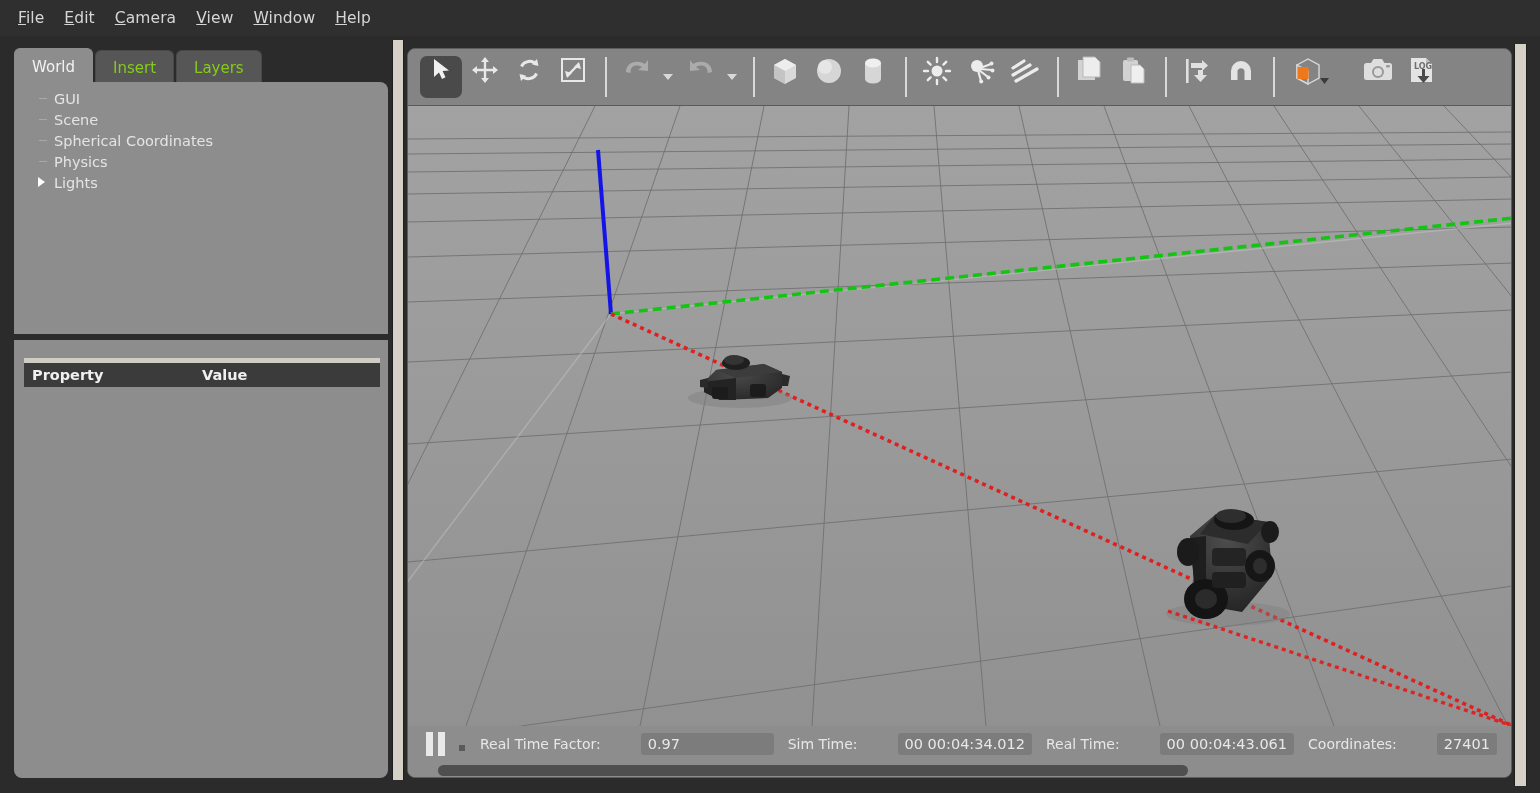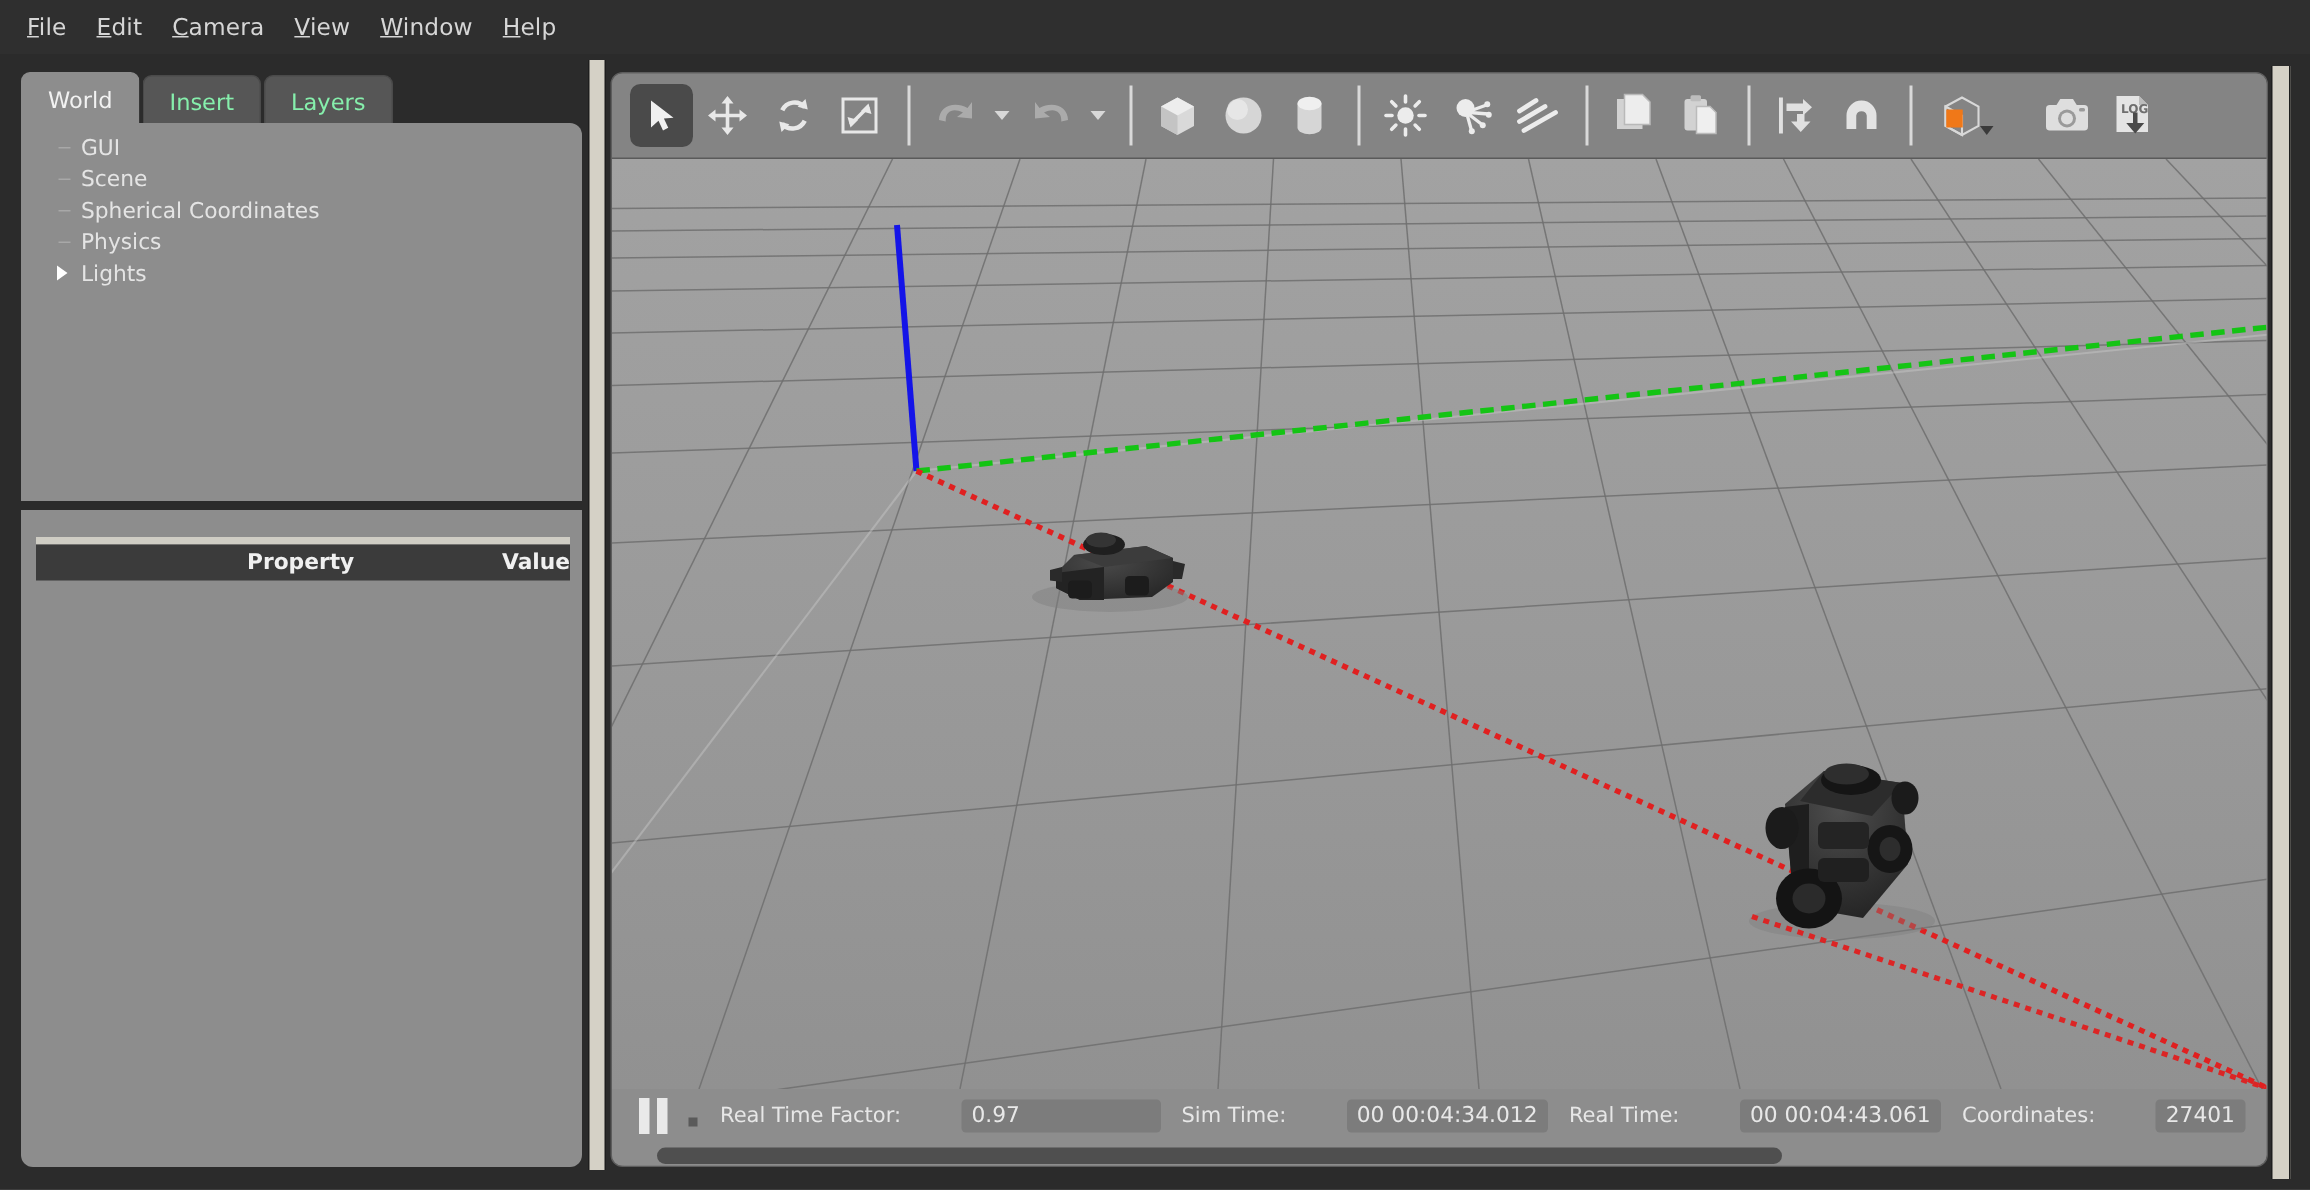"Insert" .tab { color: #86efac -> #84cc16 }
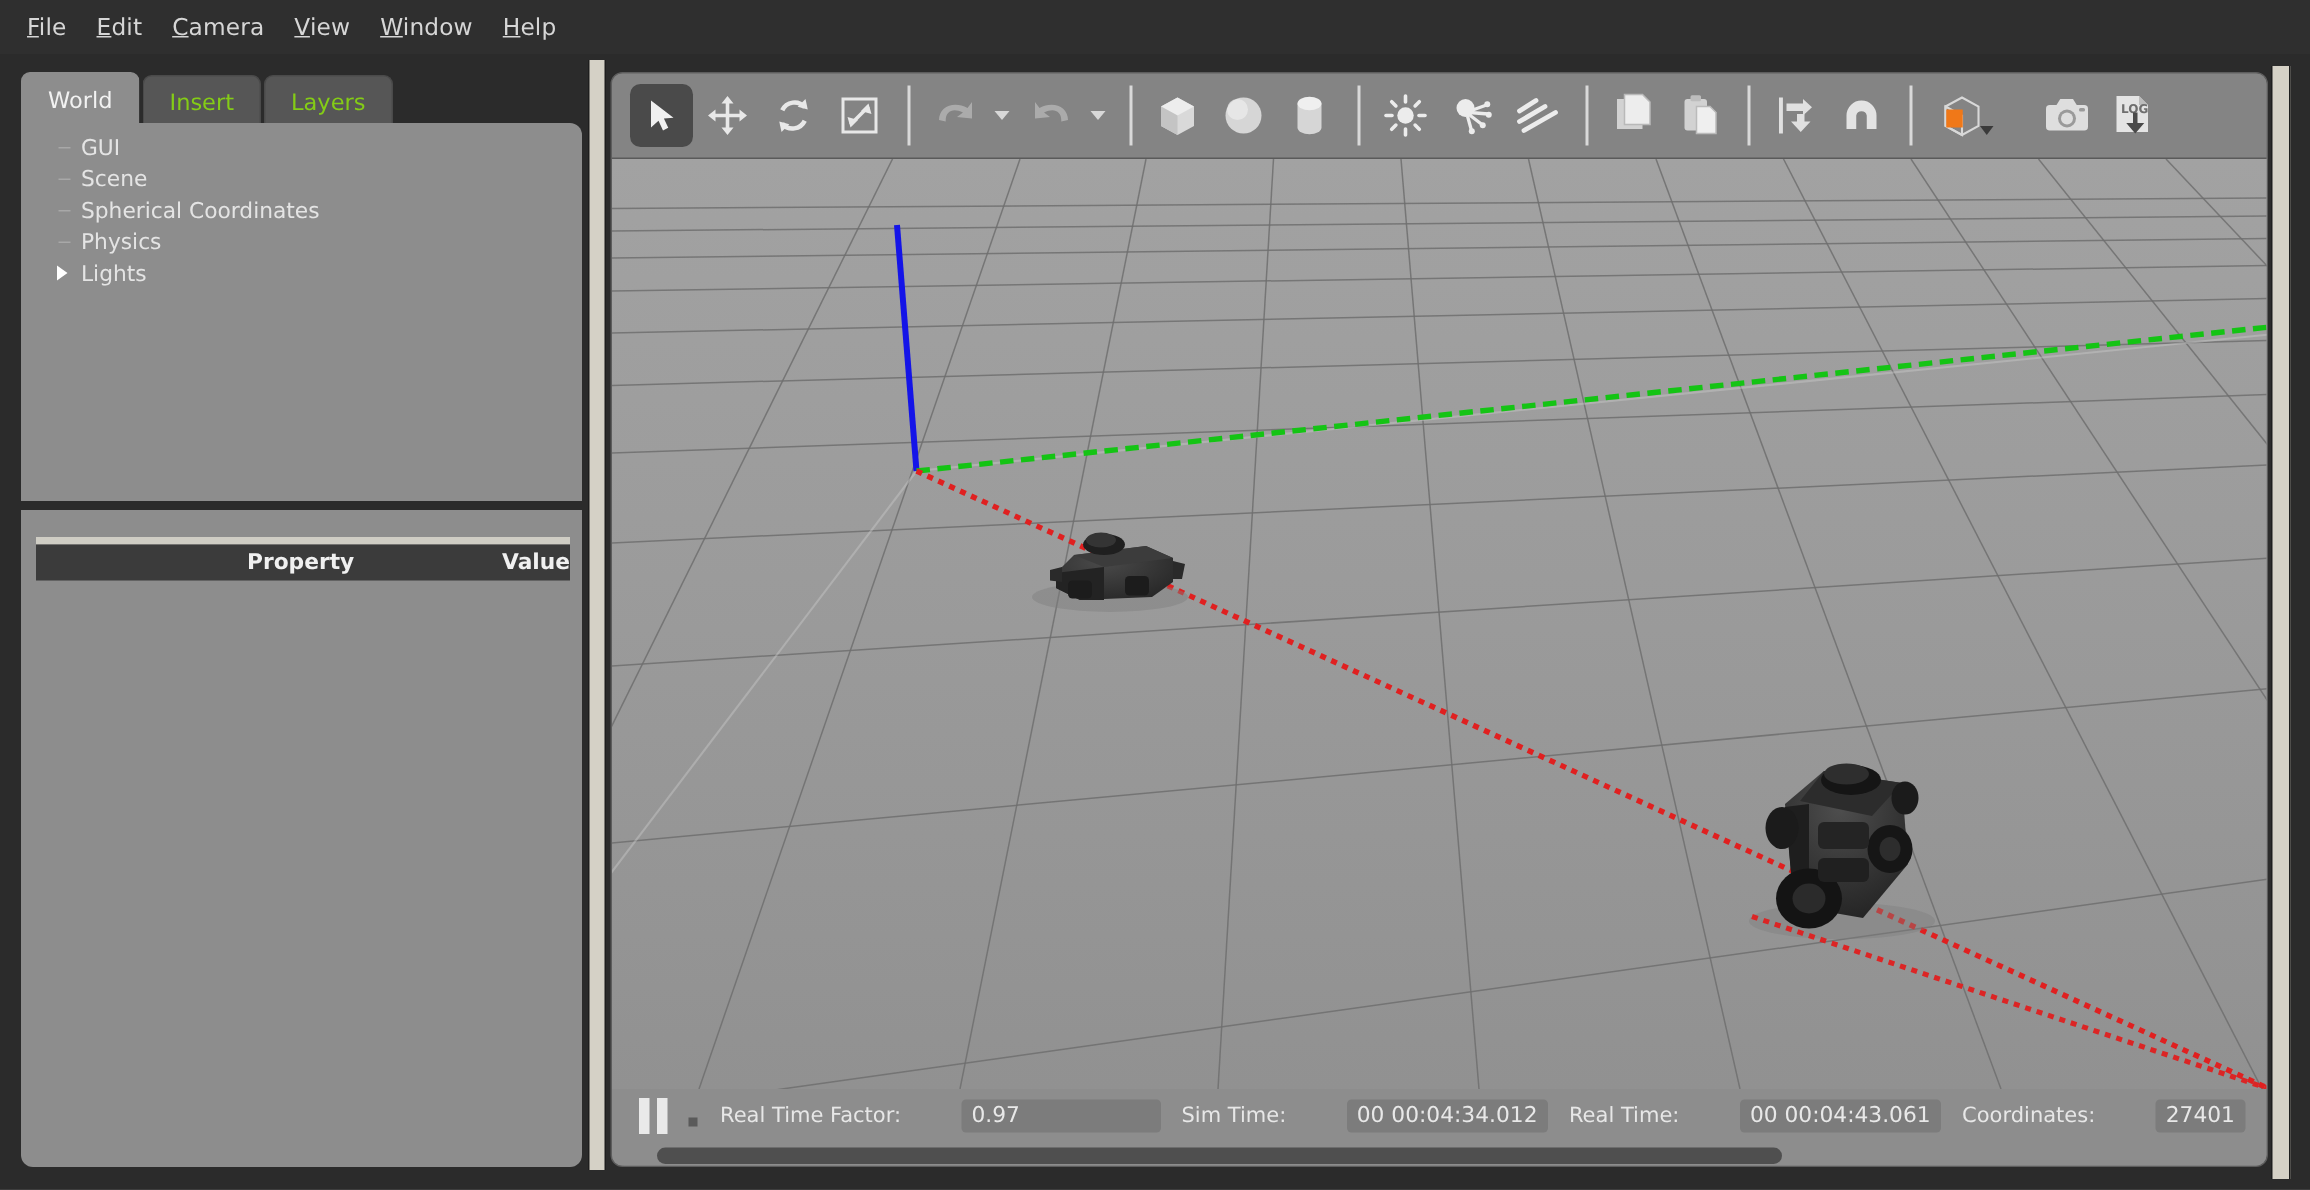"LOG" .tbtn { align-items: center -> flex-start }
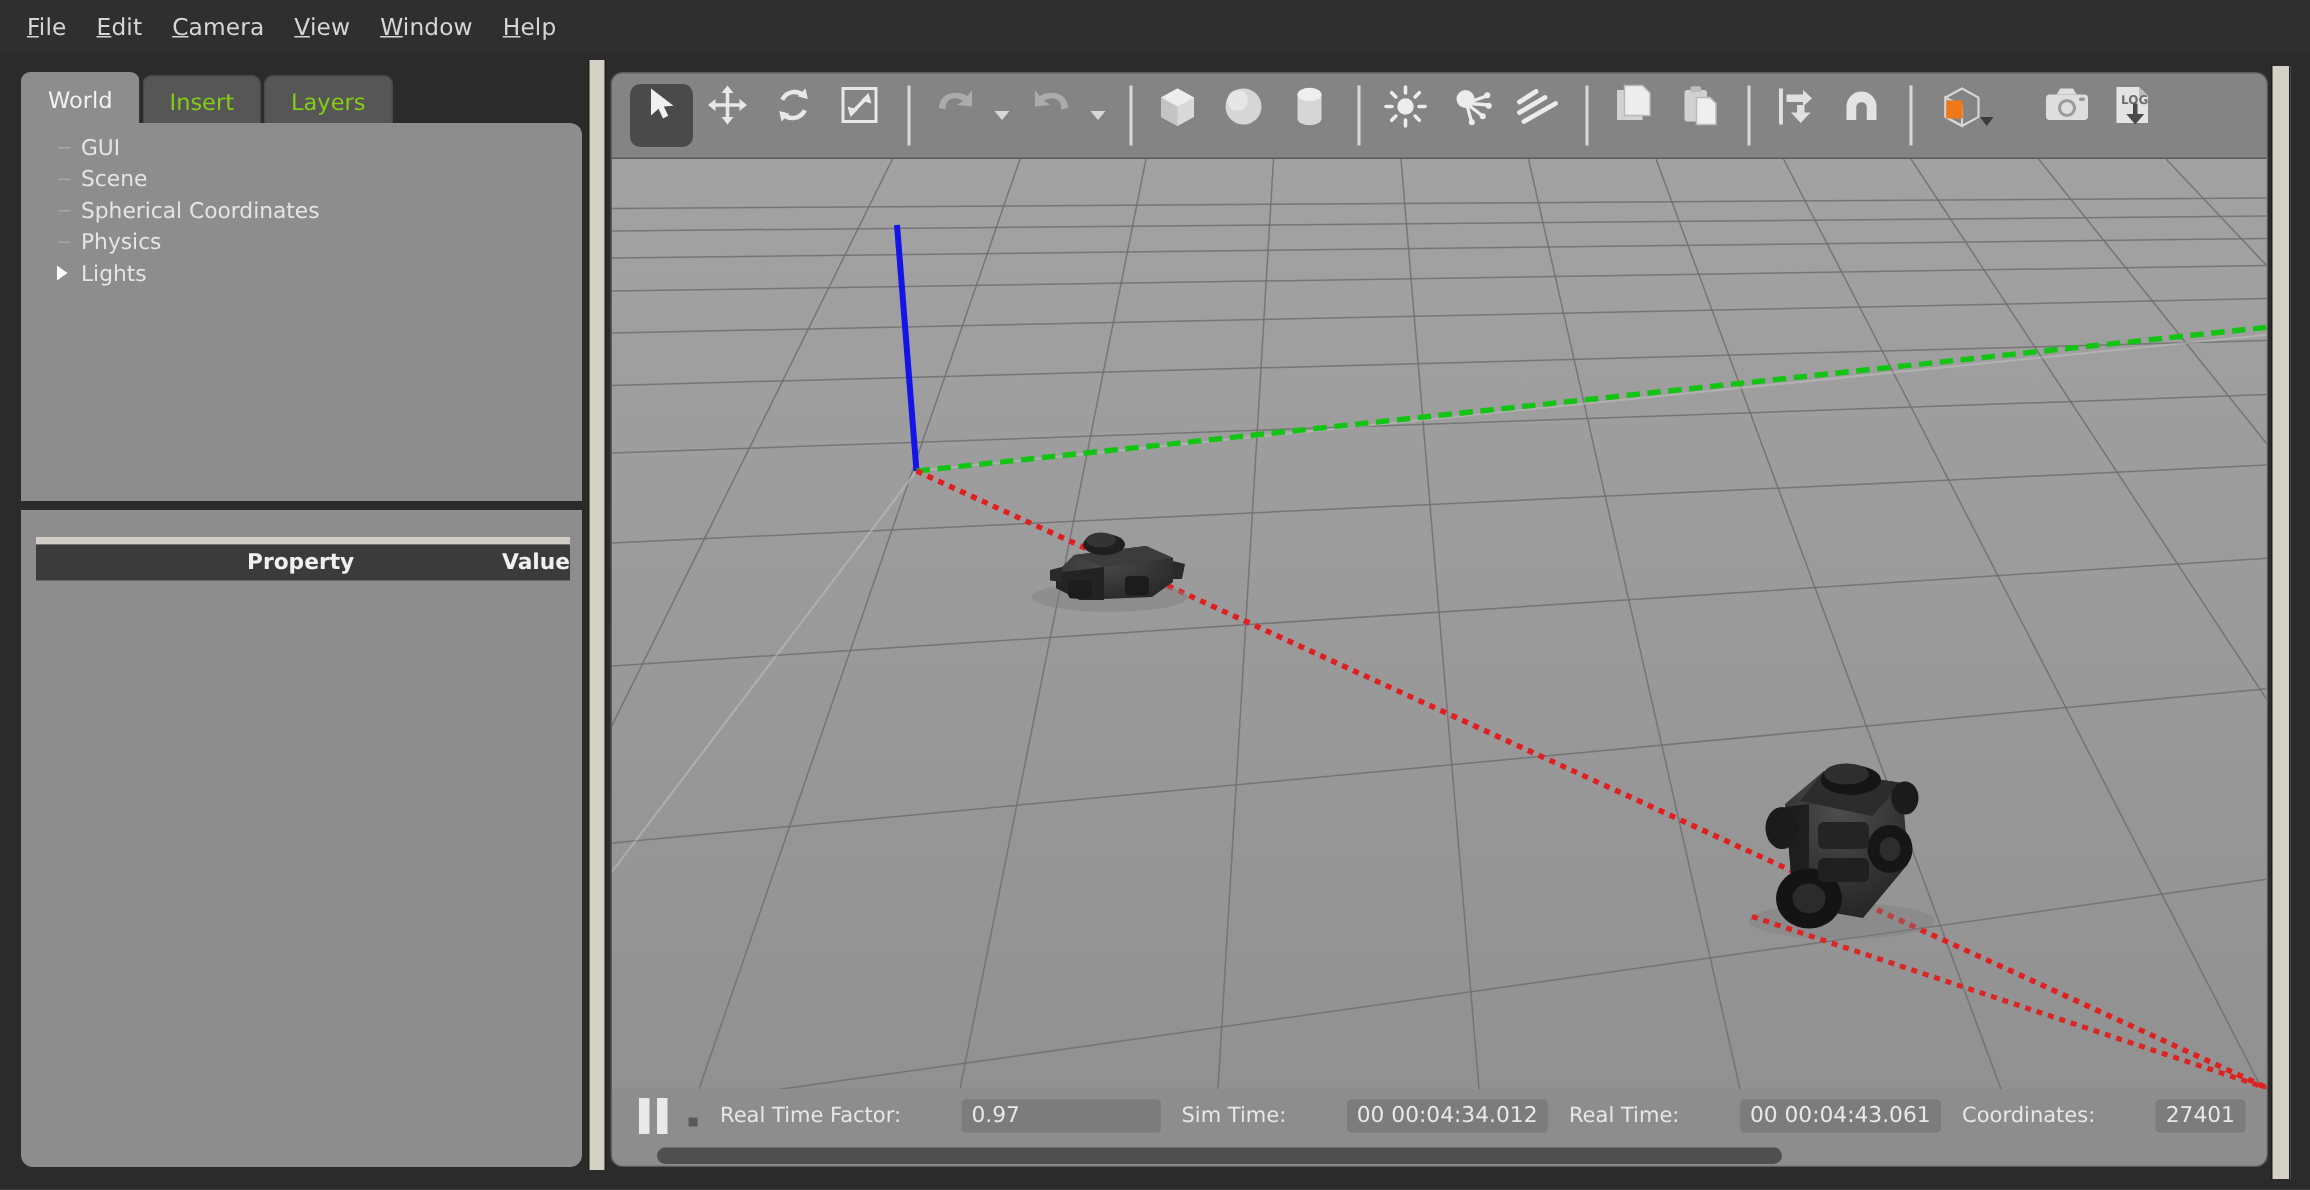"Property" #prop-header { justify-content: flex-end -> none }
